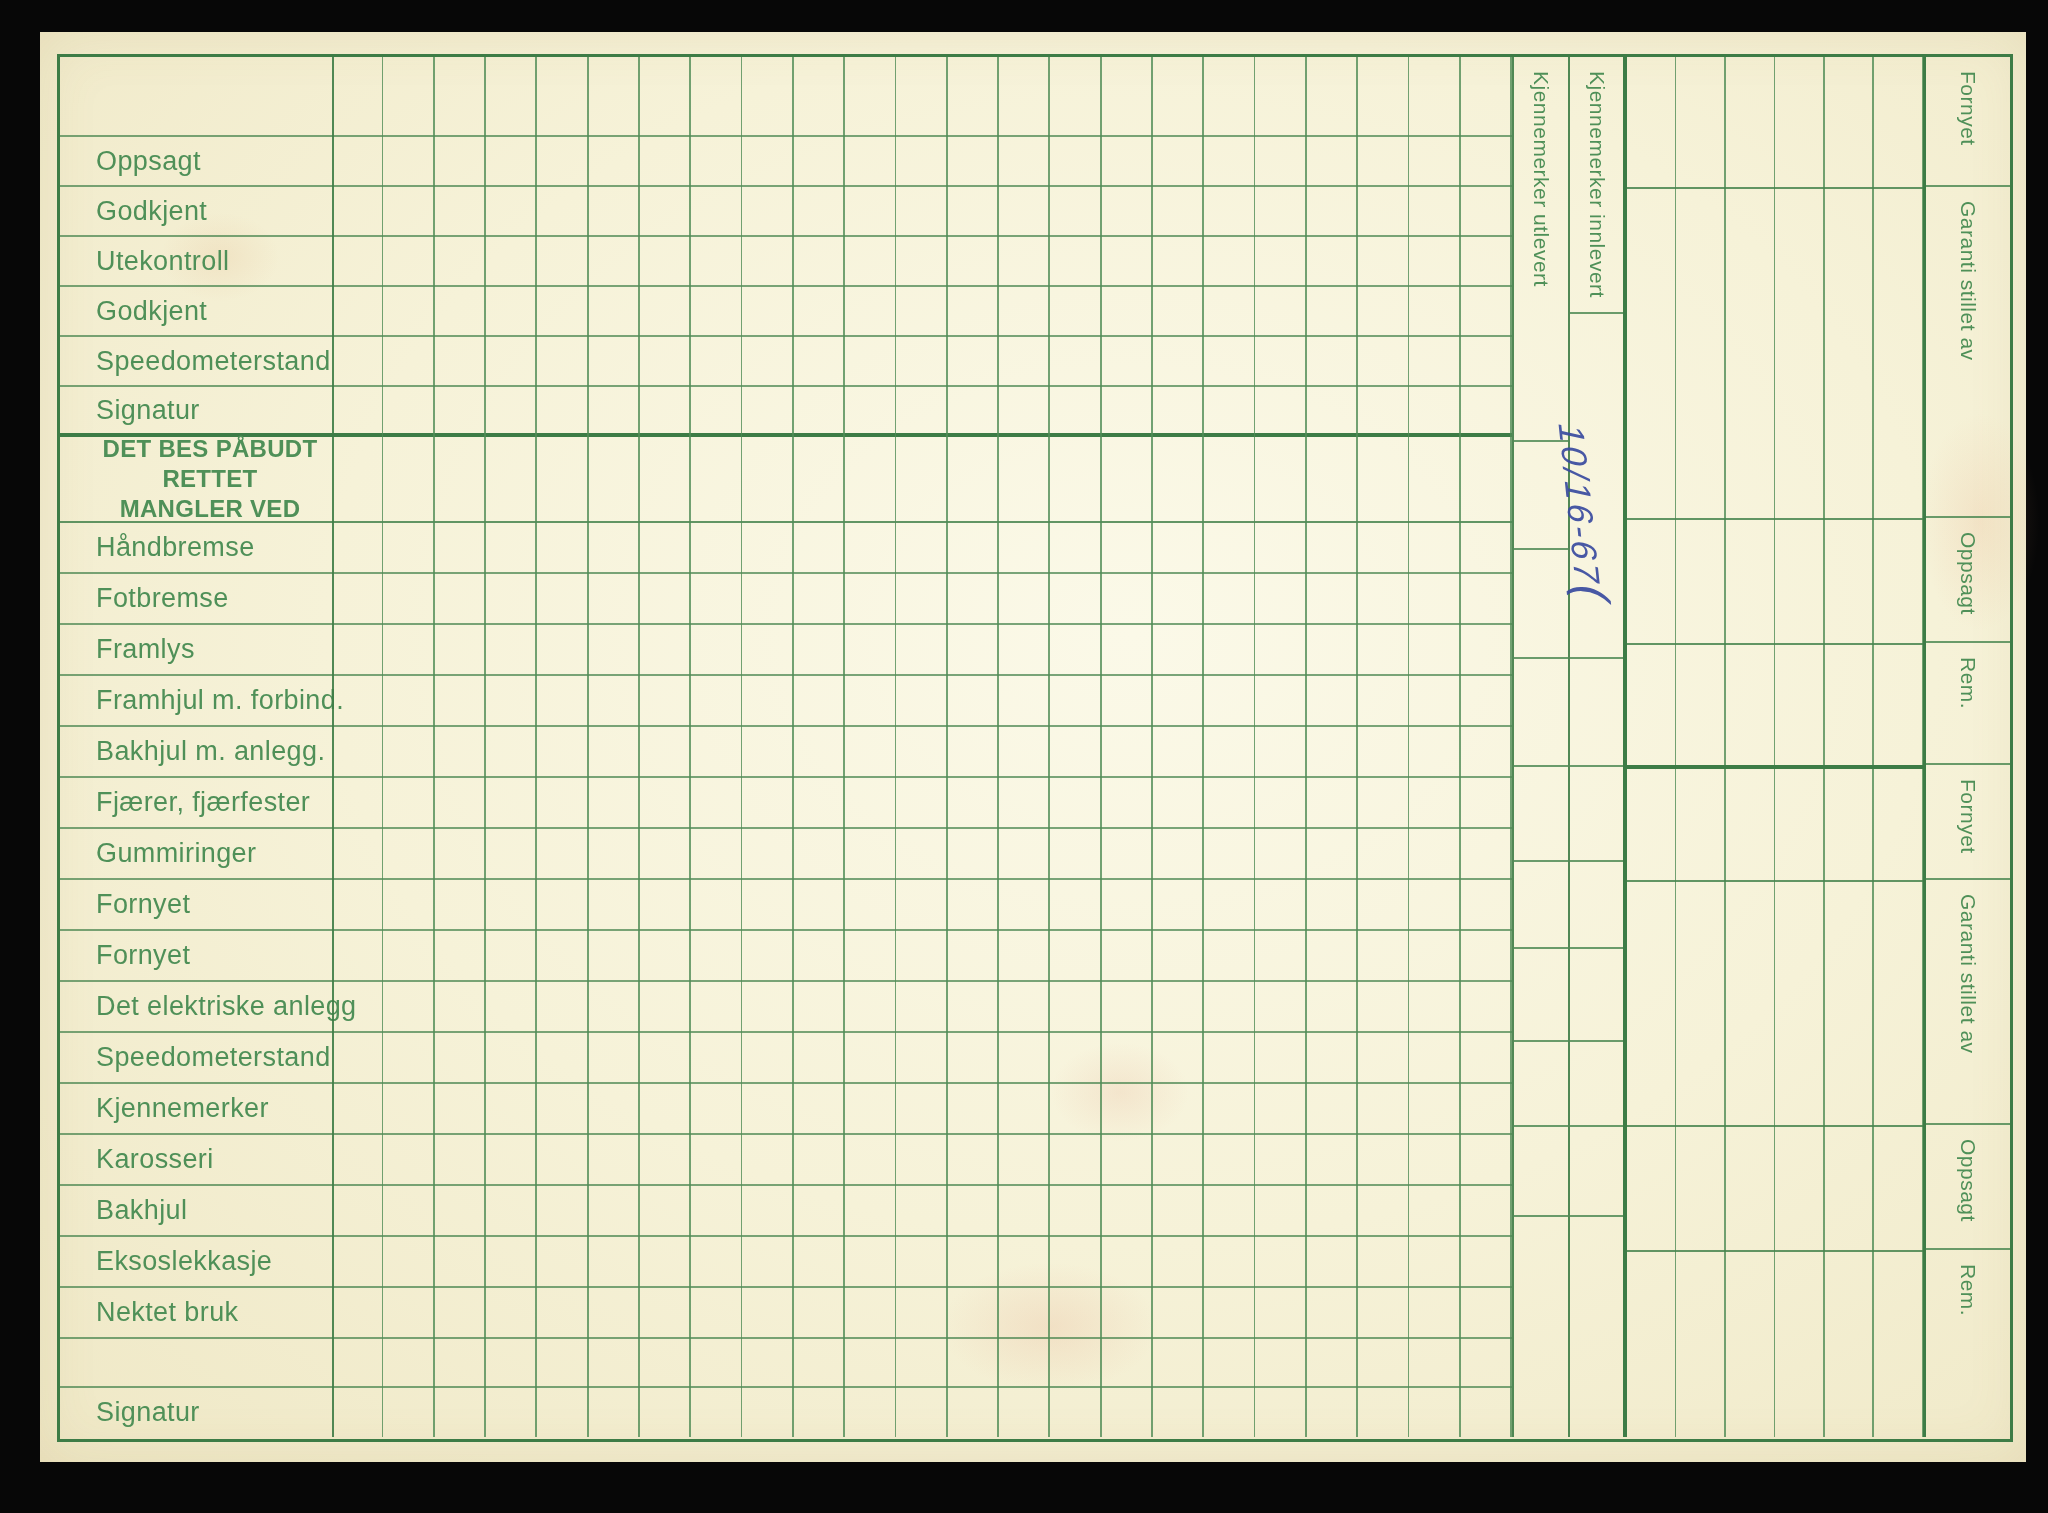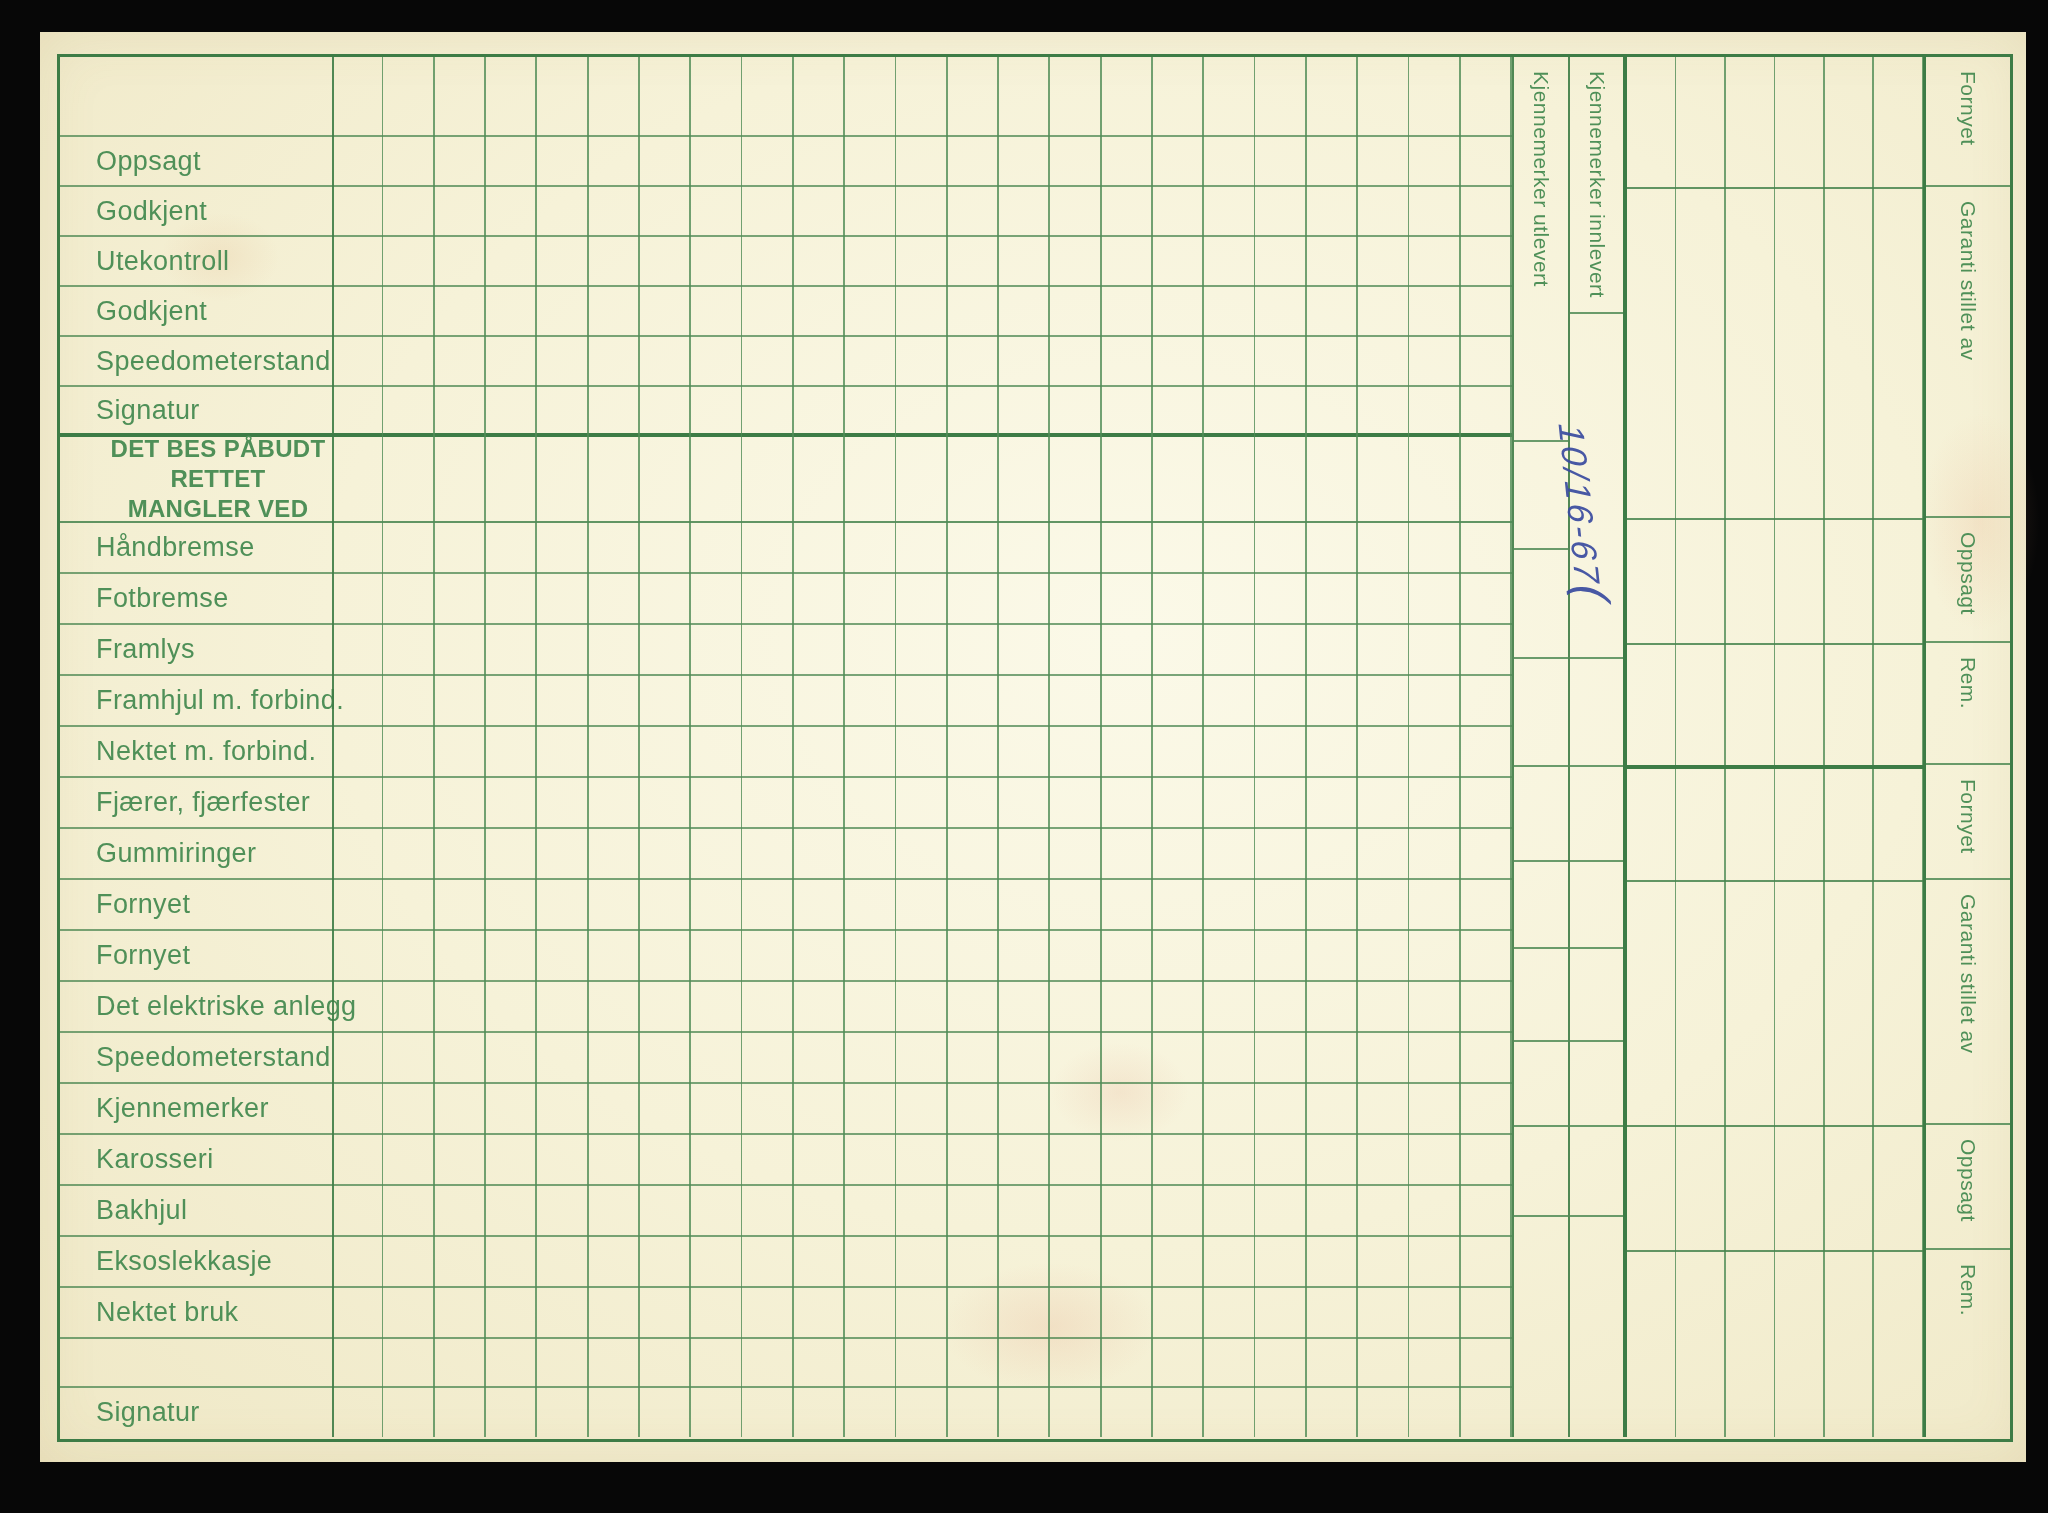"DET BES PÅBUDT RETTET" .hdr { padding-left: 8px -> none }
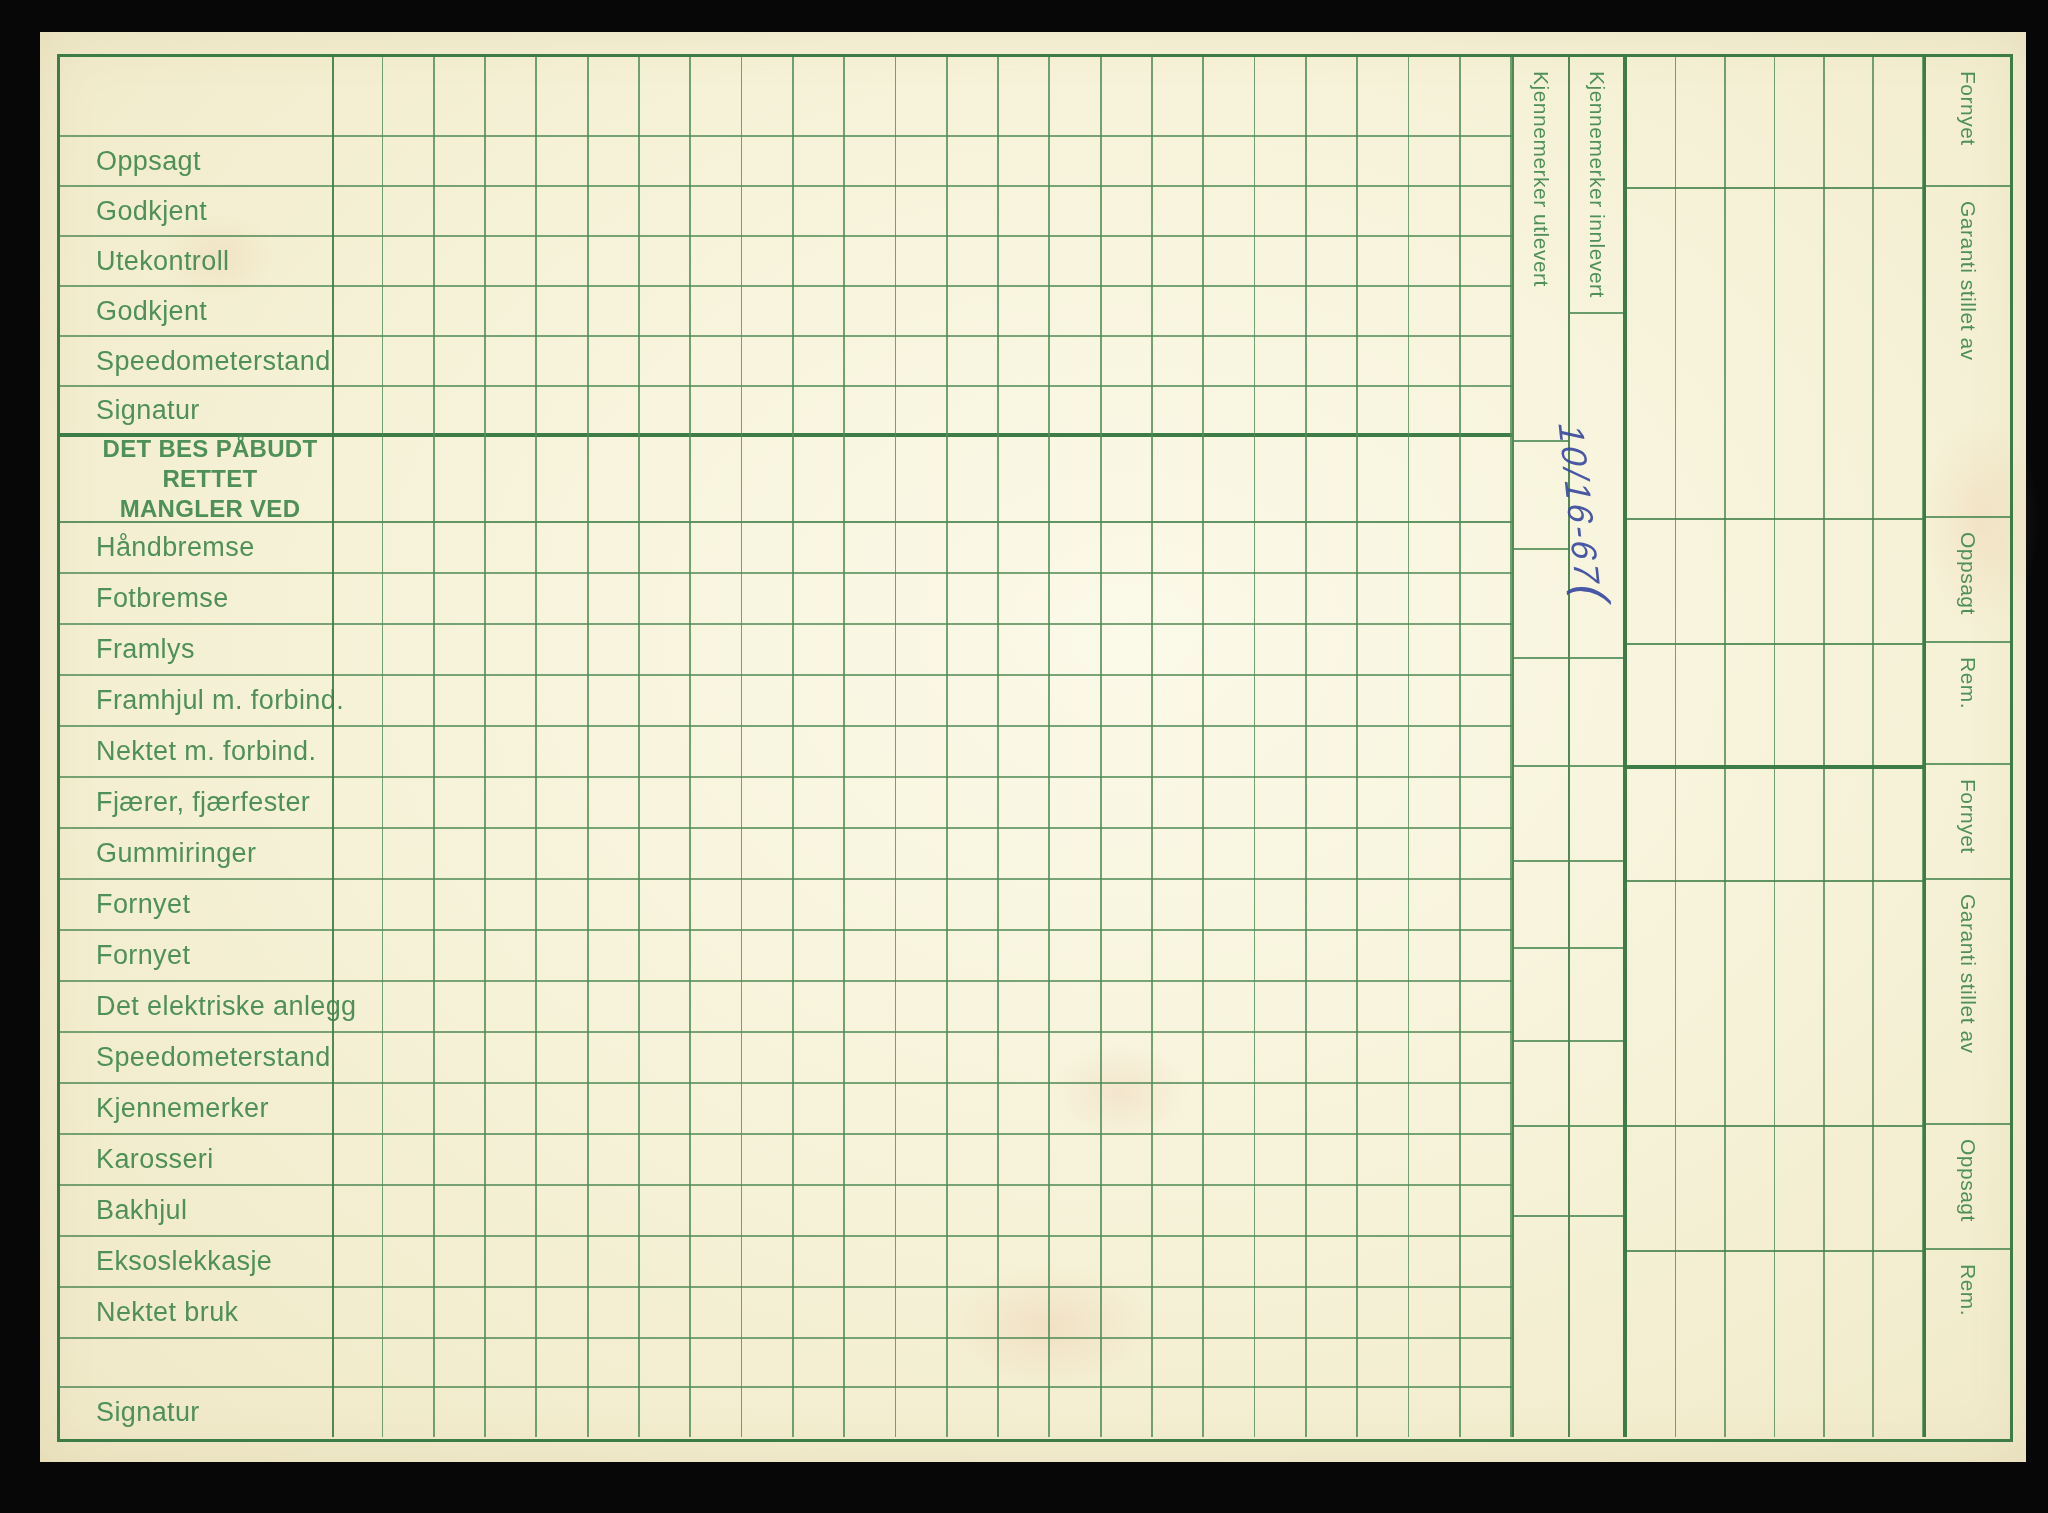"Nektet m. forbind." span.lbl { text: Nektet m. forbind -> Bakhjul m. anlegg }
